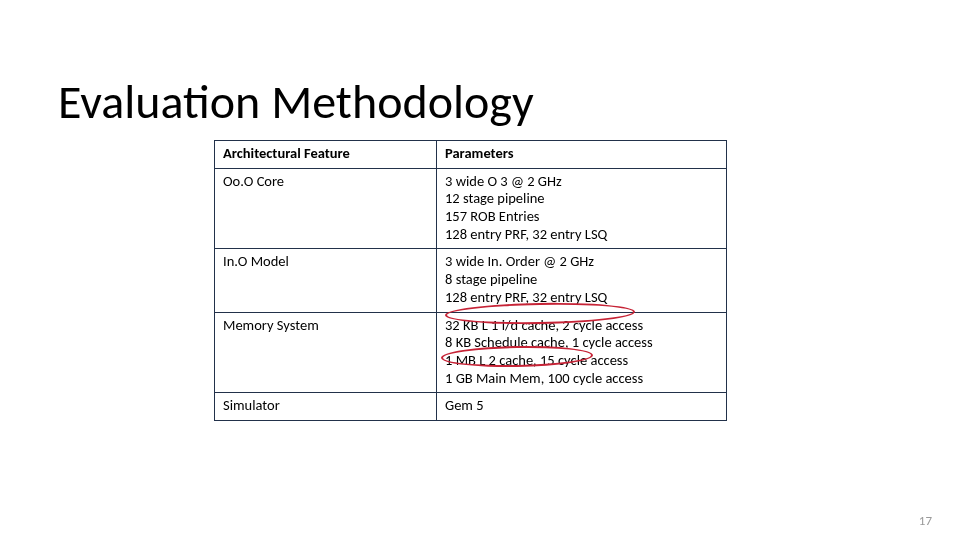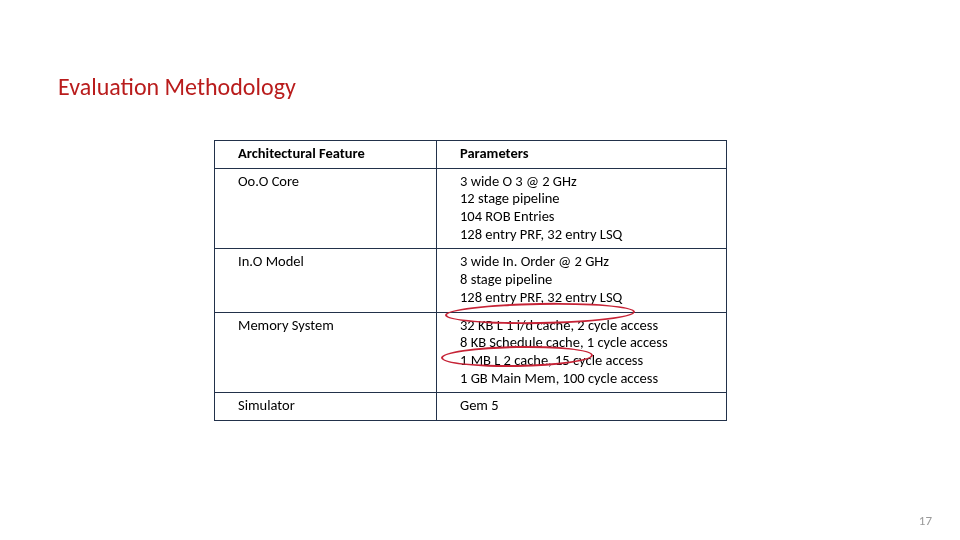"Evaluation Methodology" .title { color: #b91c1c -> #000000; font-size: 24px -> 48px }
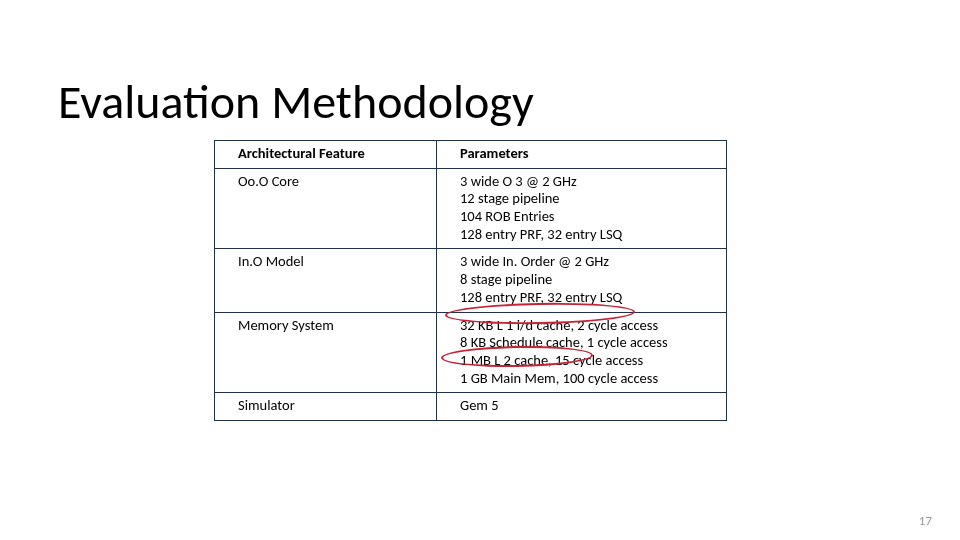"Architectural Feature" .table th, .table td { padding: 4px 8px 5px 23px -> 4px 8px 5px 8px }
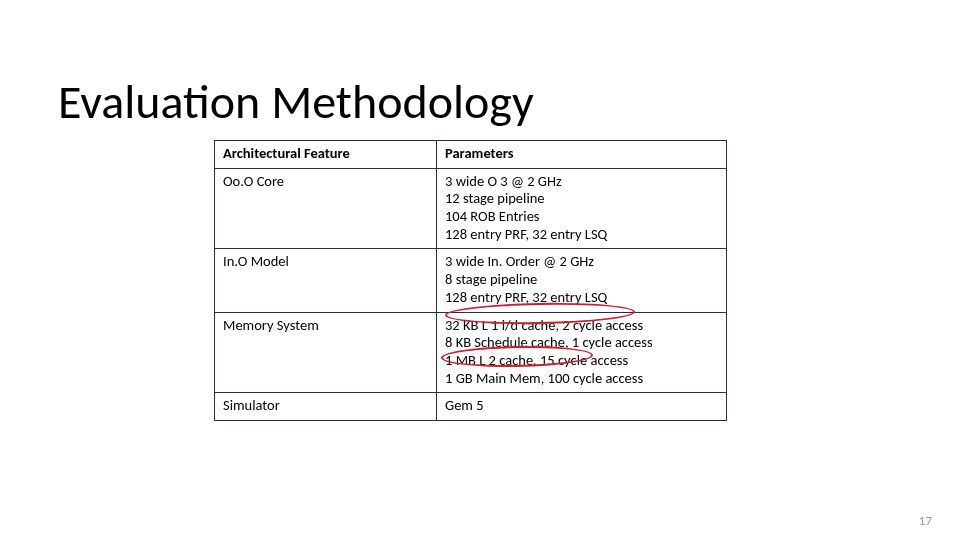"104 ROB Entries" span { text: 104 -> 157 }
